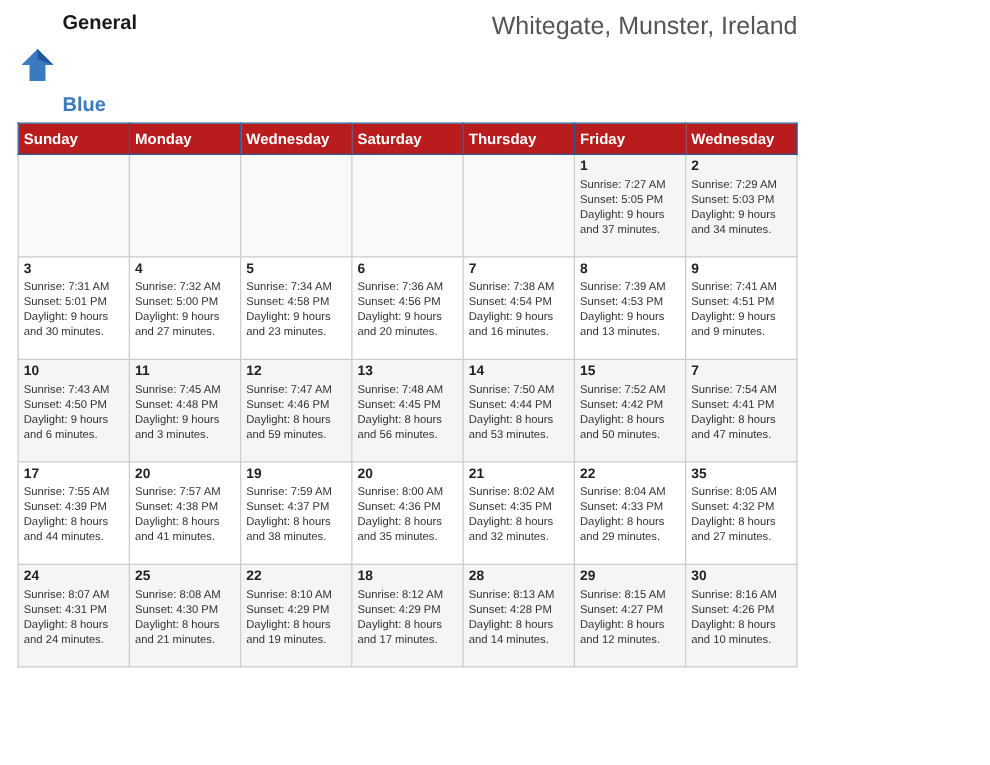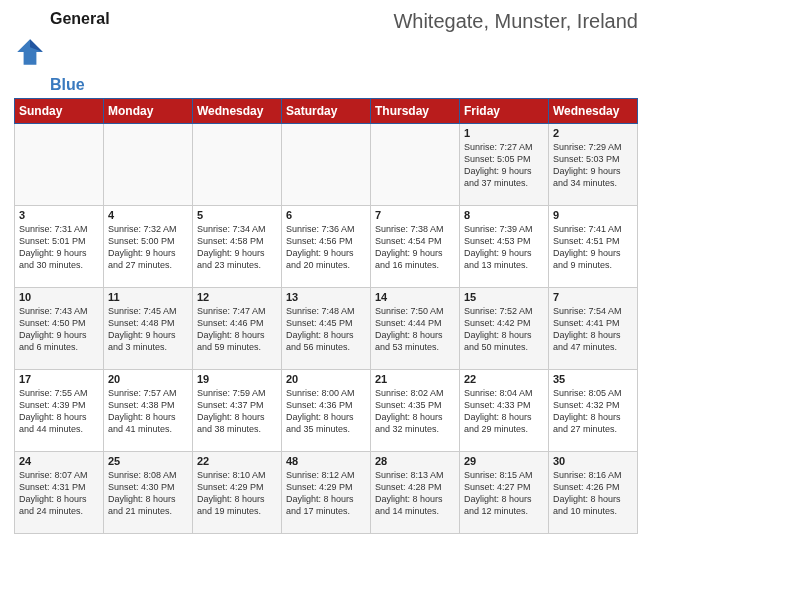"48" span.day-number { text: 48 -> 18 }
